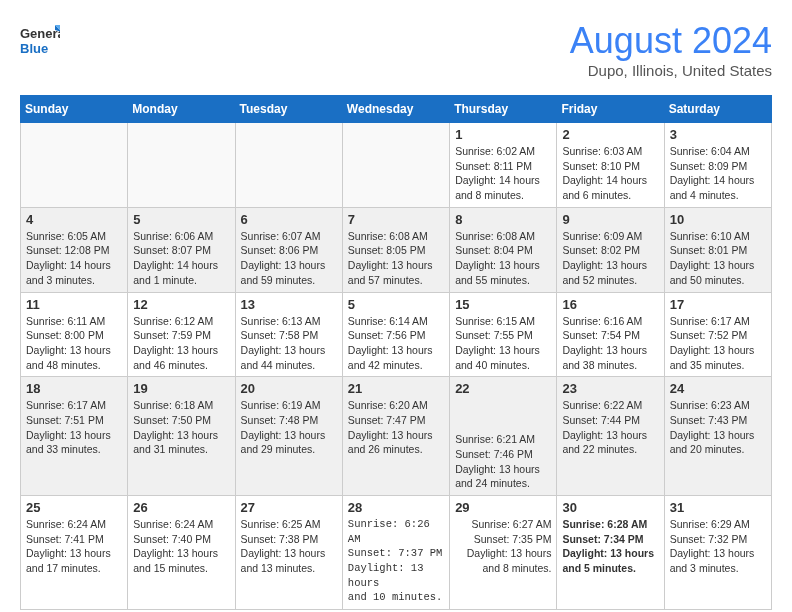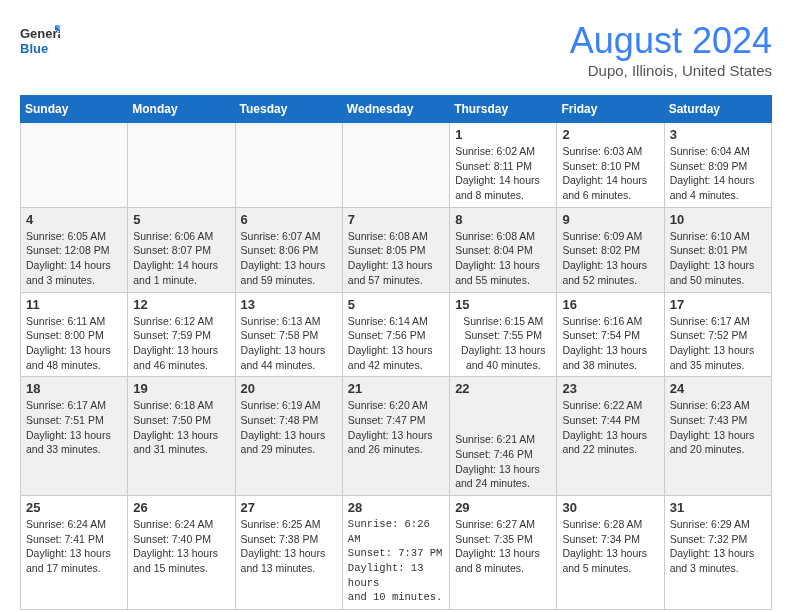"Sunrise: 6:15 AM" div.cell-text { text-align: center -> none }
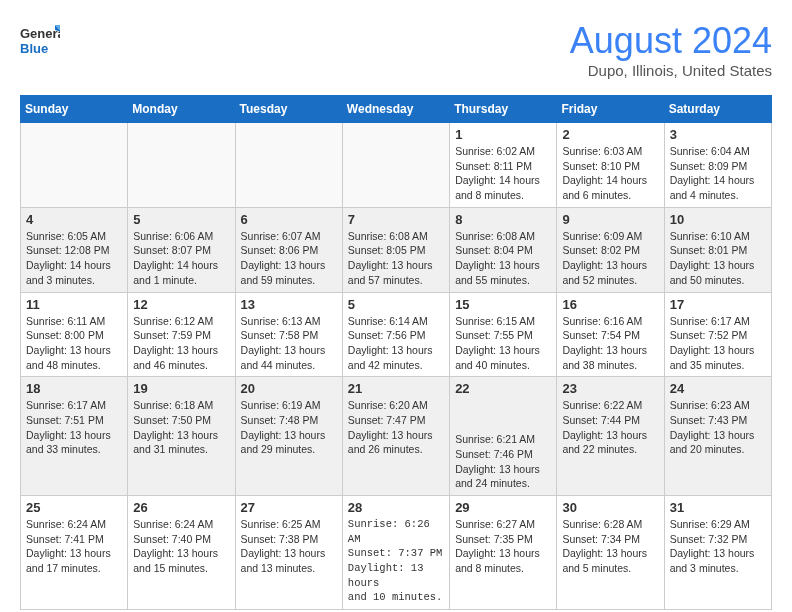"Sunrise: 6:27 AM" div.cell-text { text-align: none -> right }
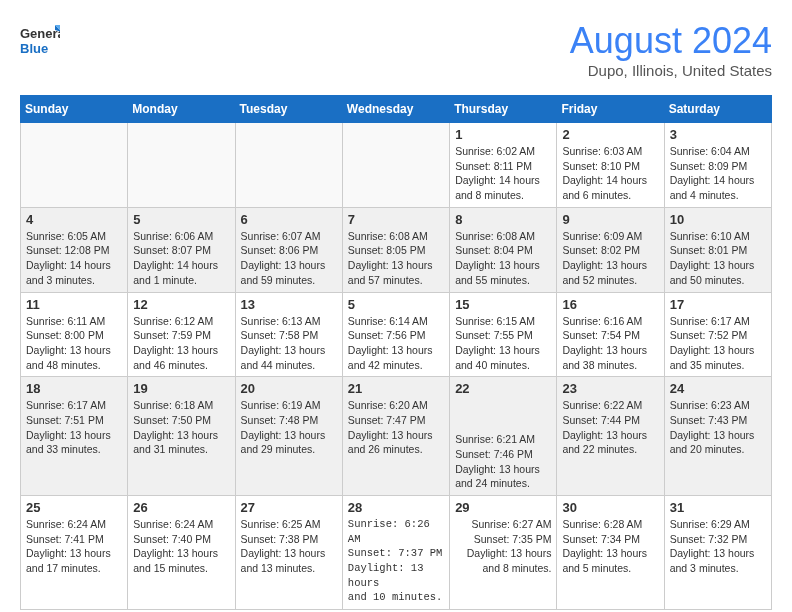"Sunrise: 6:28 AM" div.cell-text { font-weight: none -> bold }
